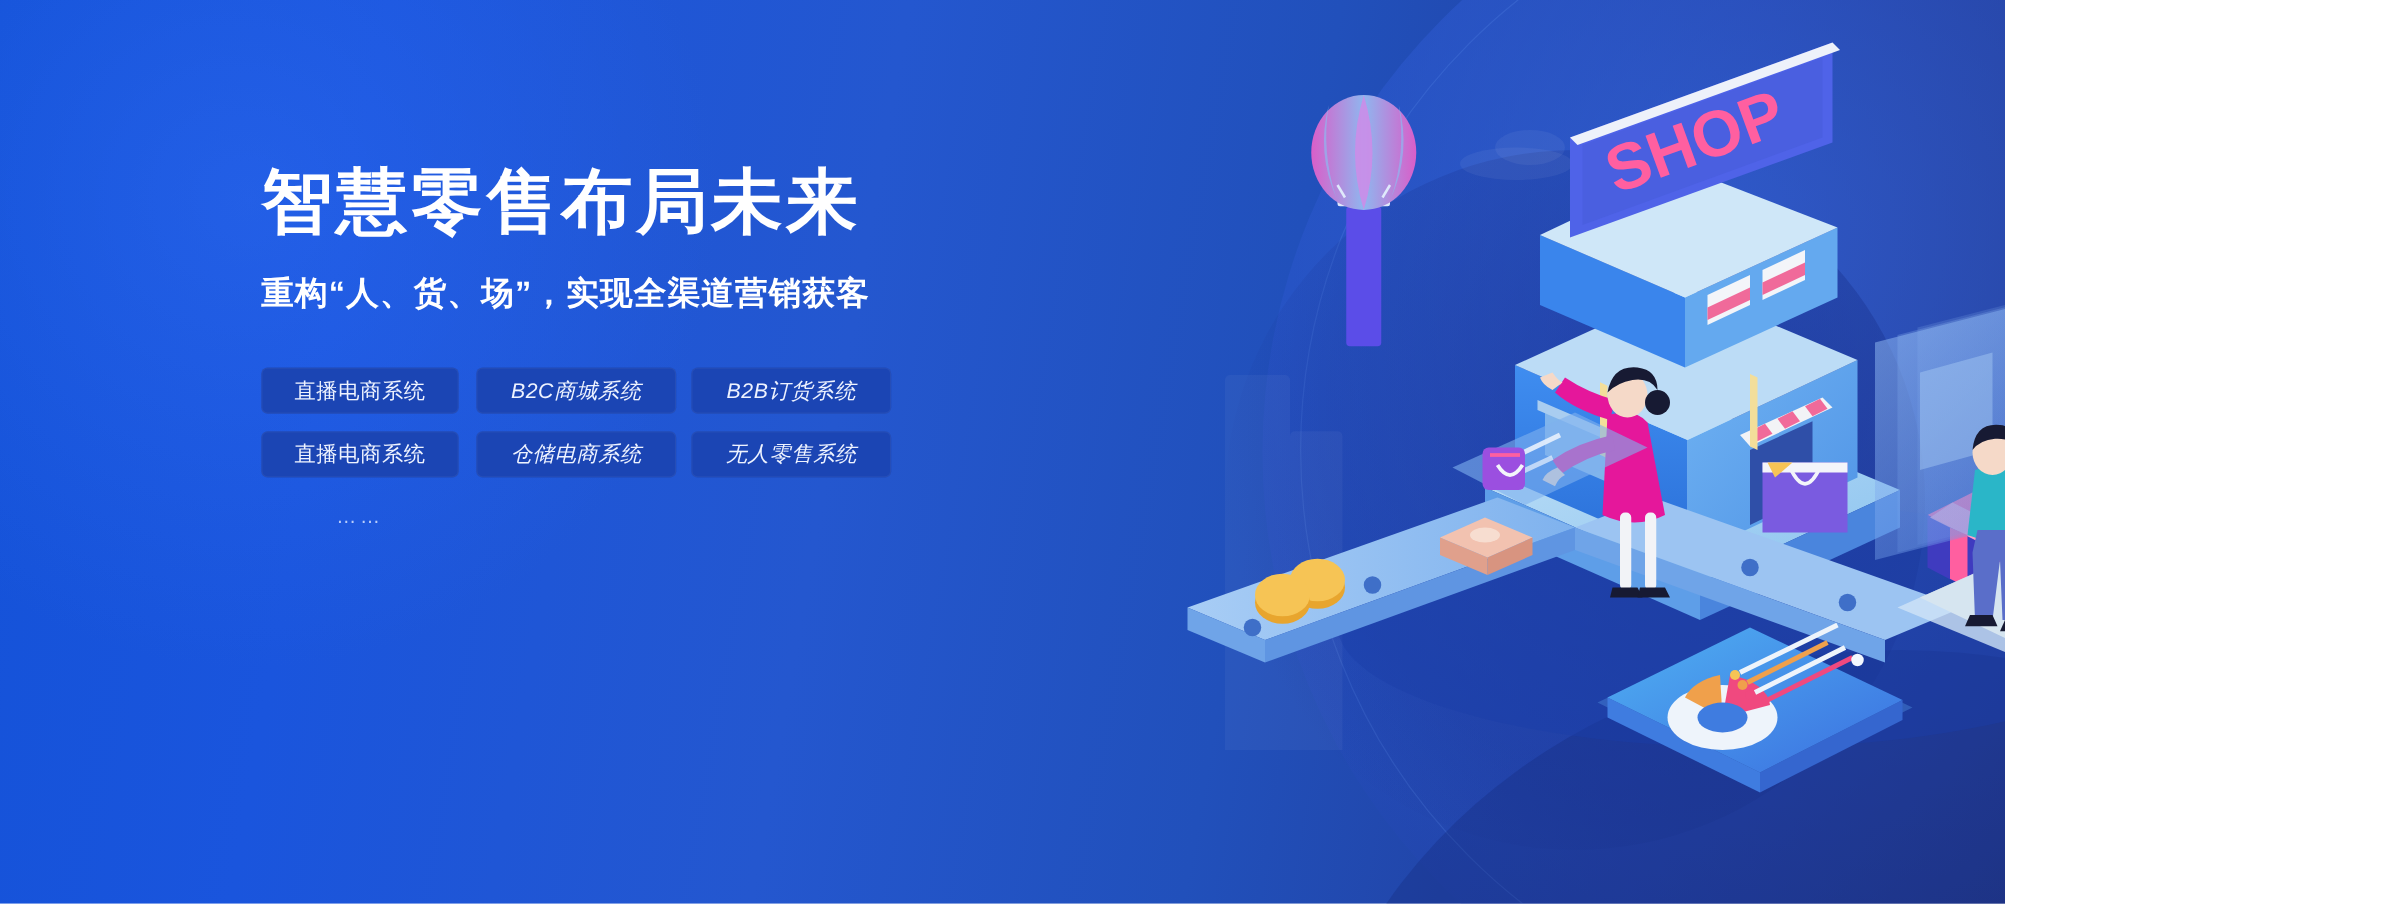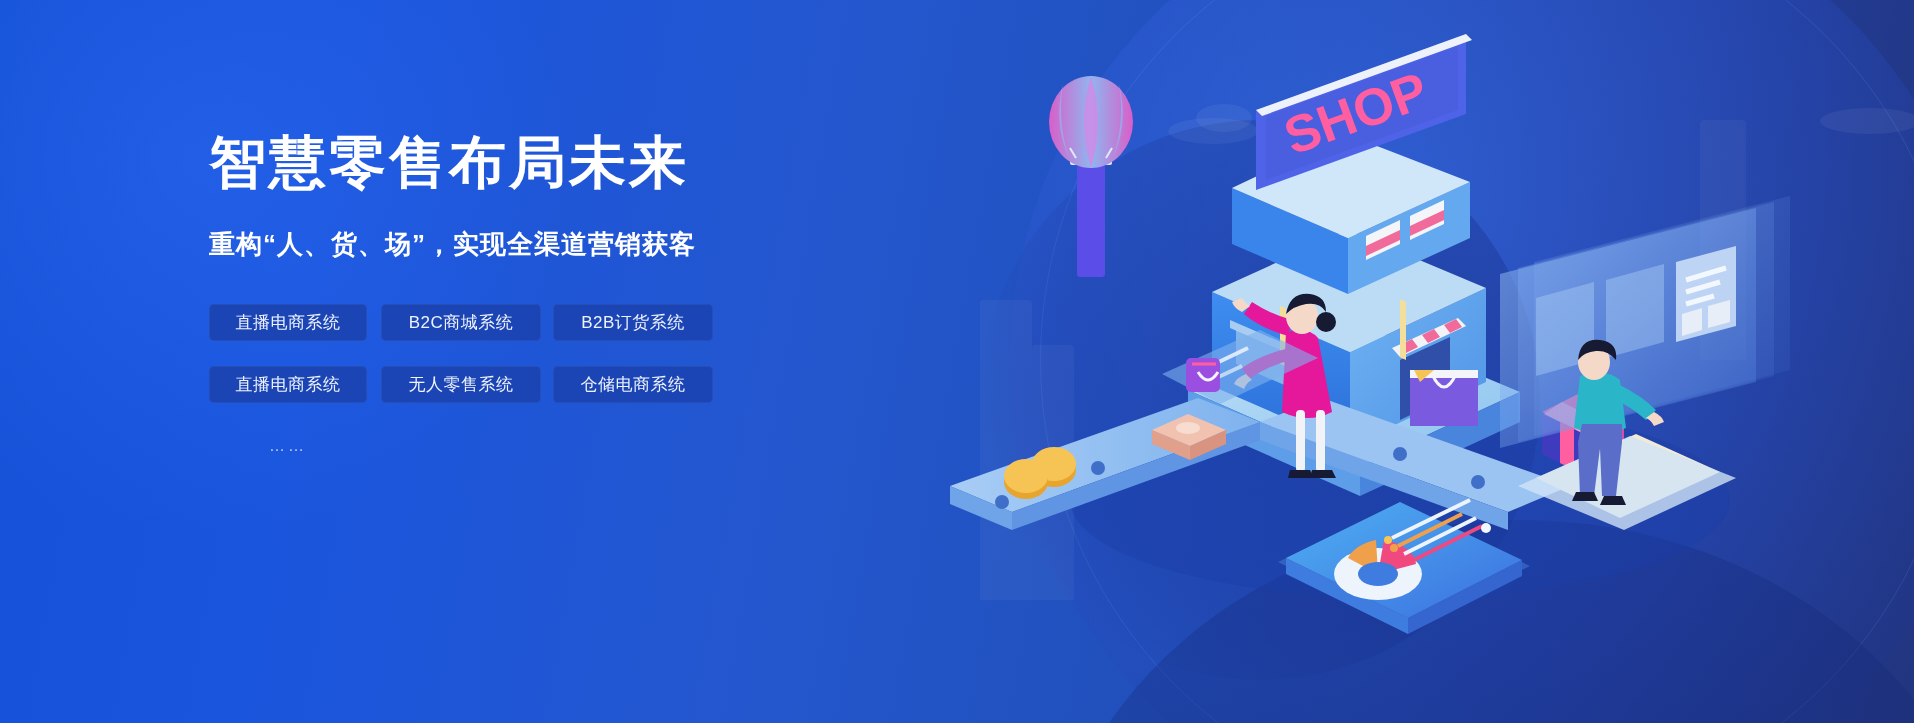"智慧零售布局未来" .banner { width: 1914px -> 1604px }
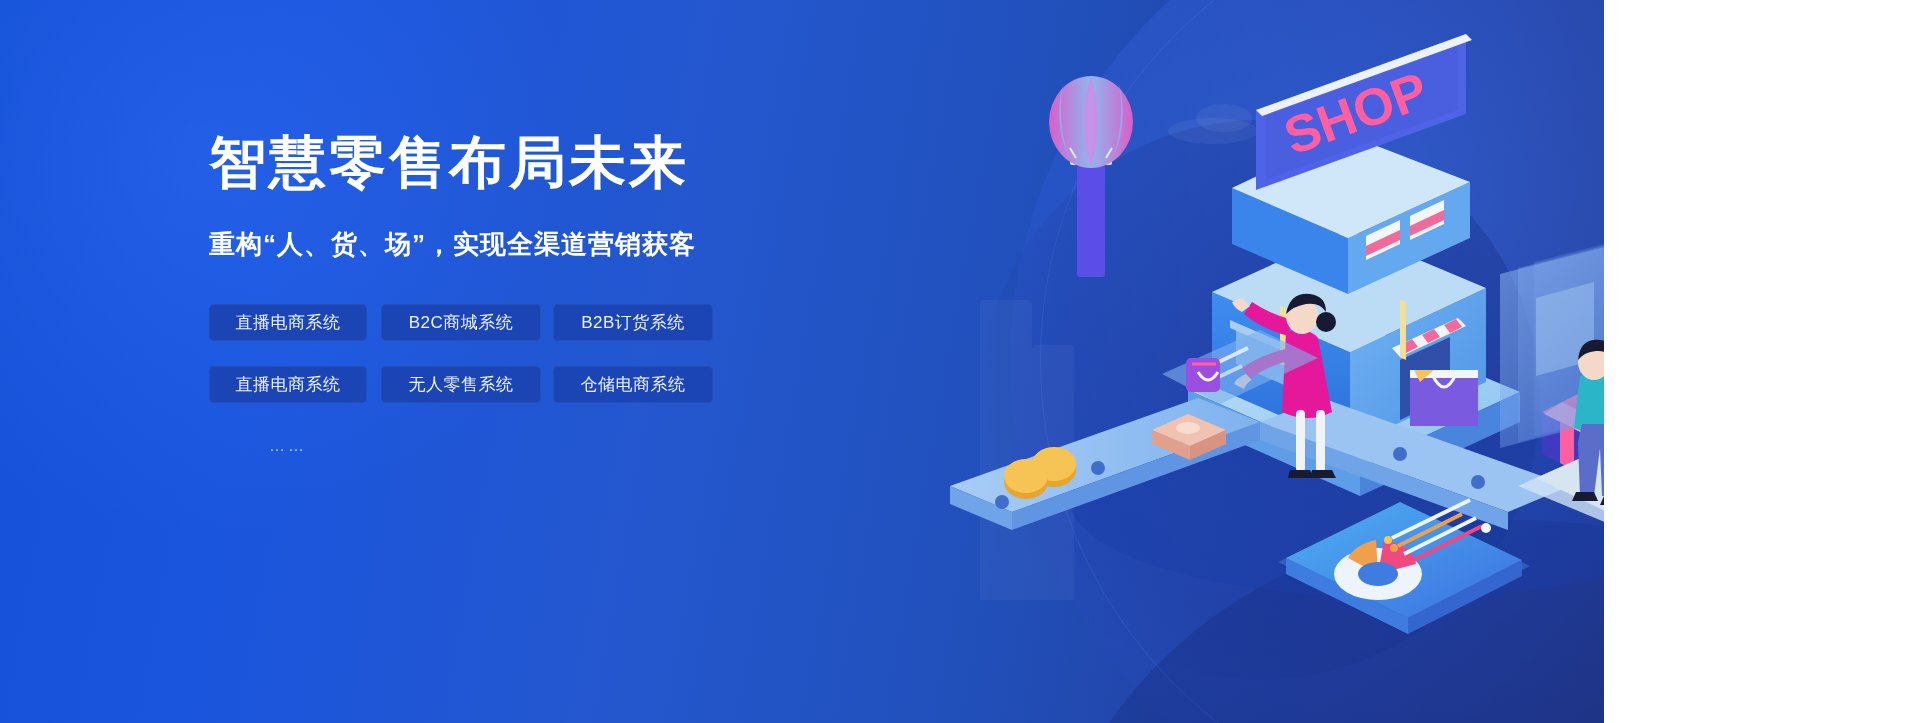"重构“人、货、场”，实现全渠道营销获客" .subhead { margin-top: 32px -> 22px }
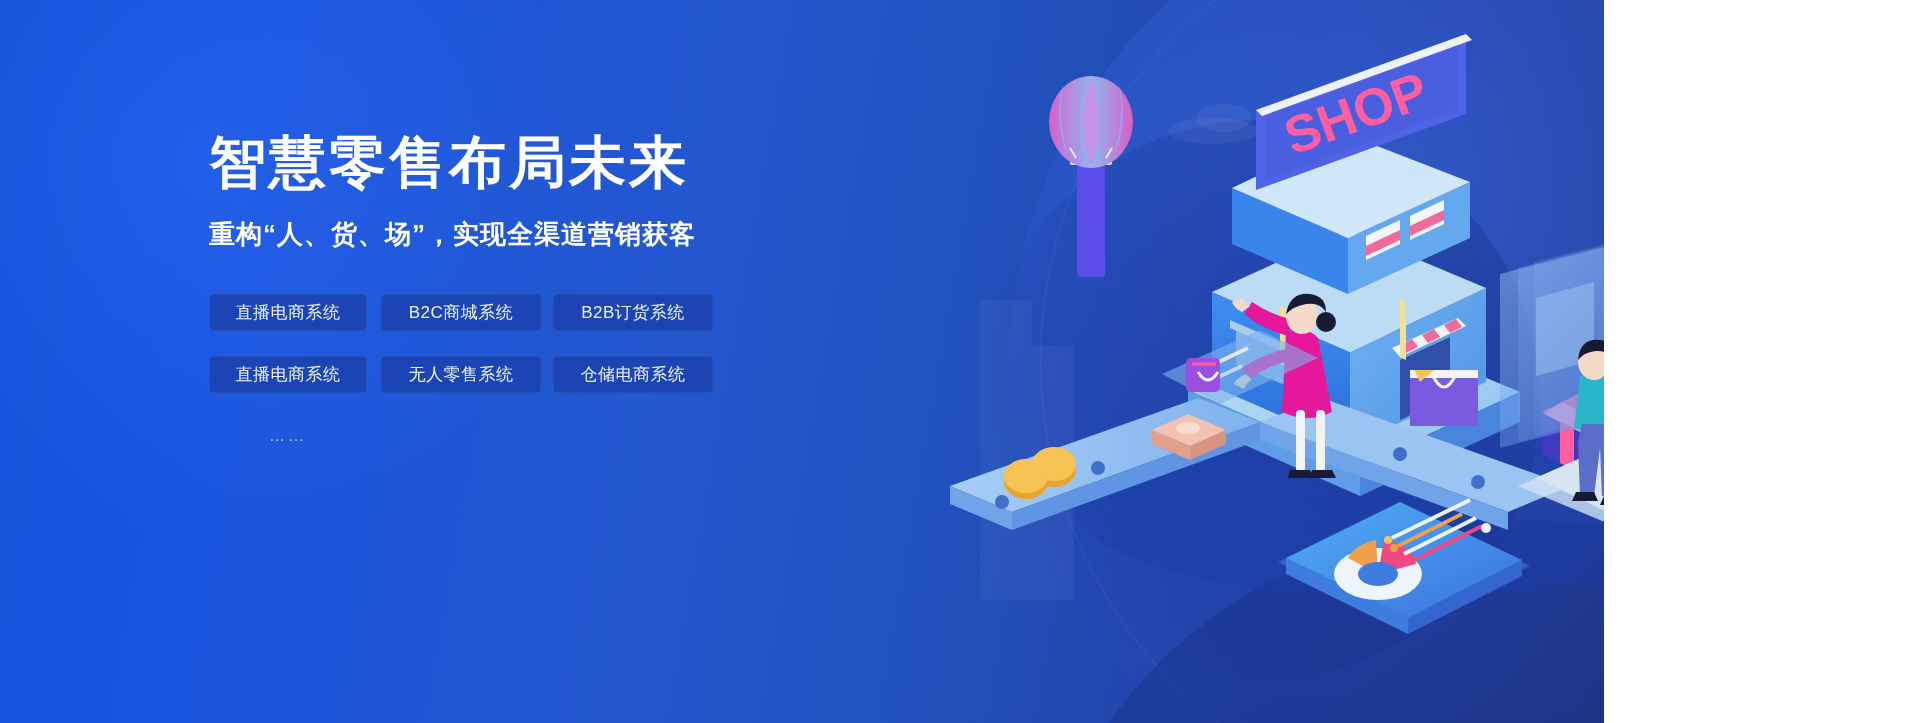"直播电商系统" .tag-grid { gap: 25px 14px -> 14px 14px }
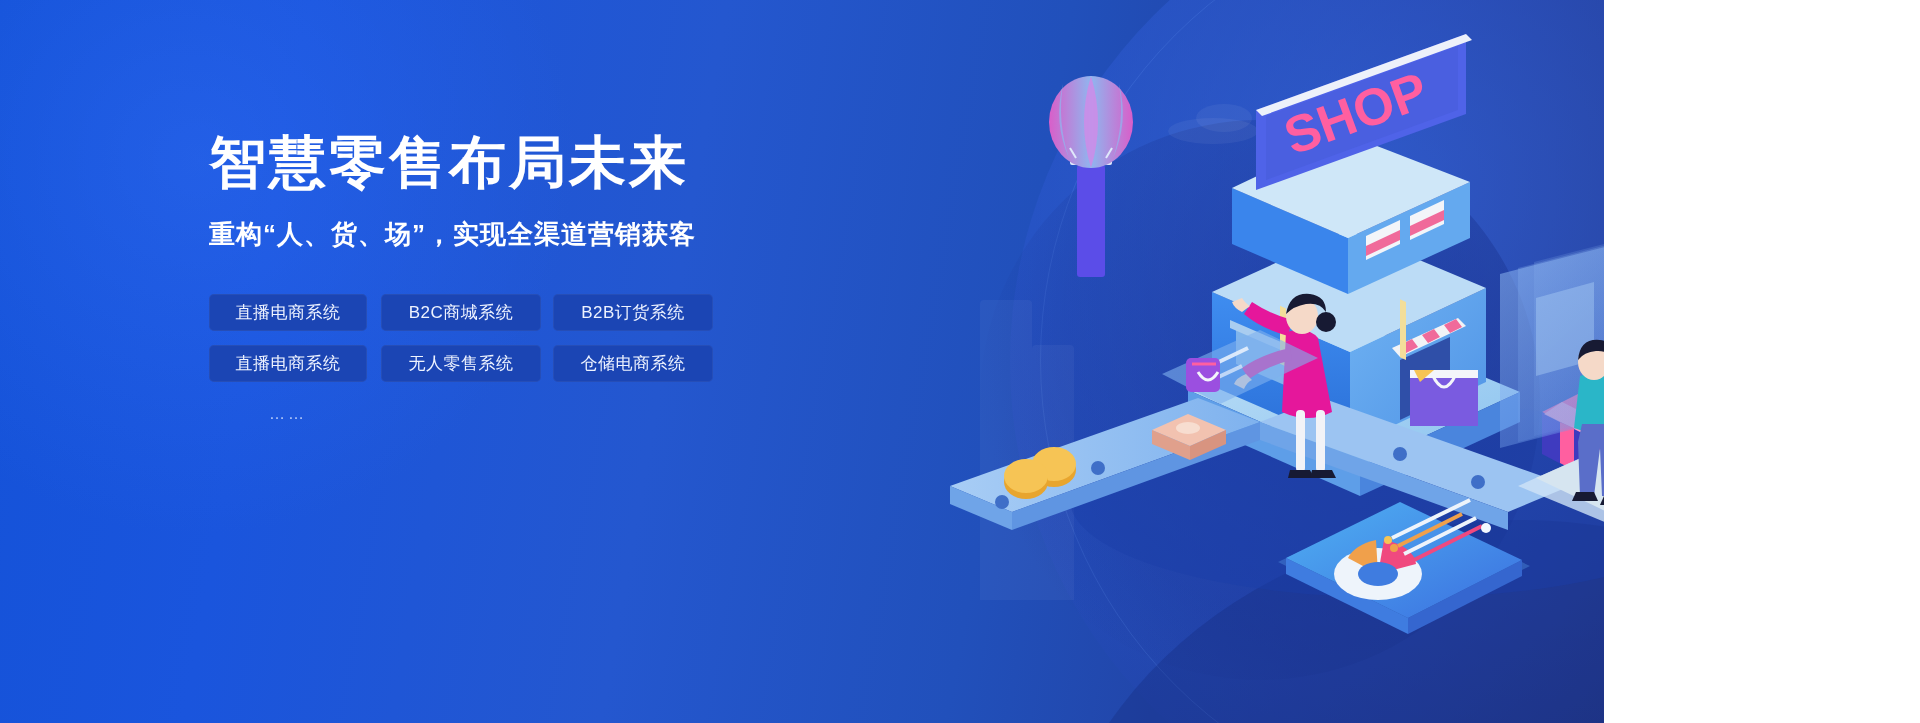"B2C商城系统" .tag.wide { font-style: none -> italic }
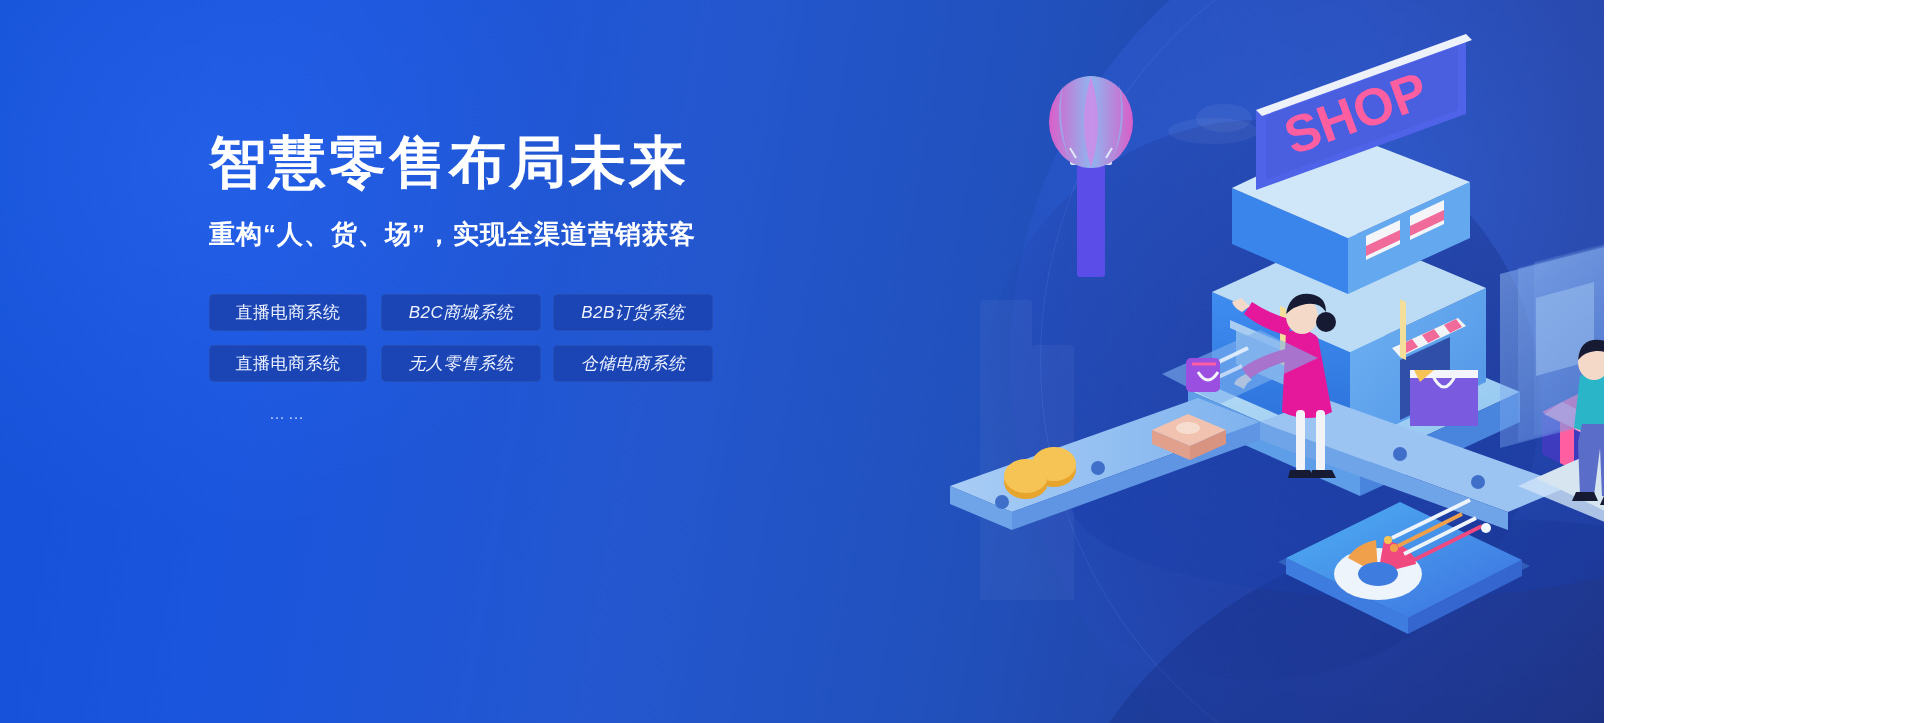"无人零售系统" div.tag { order: before "仓储电商系统" -> after "仓储电商系统" }
